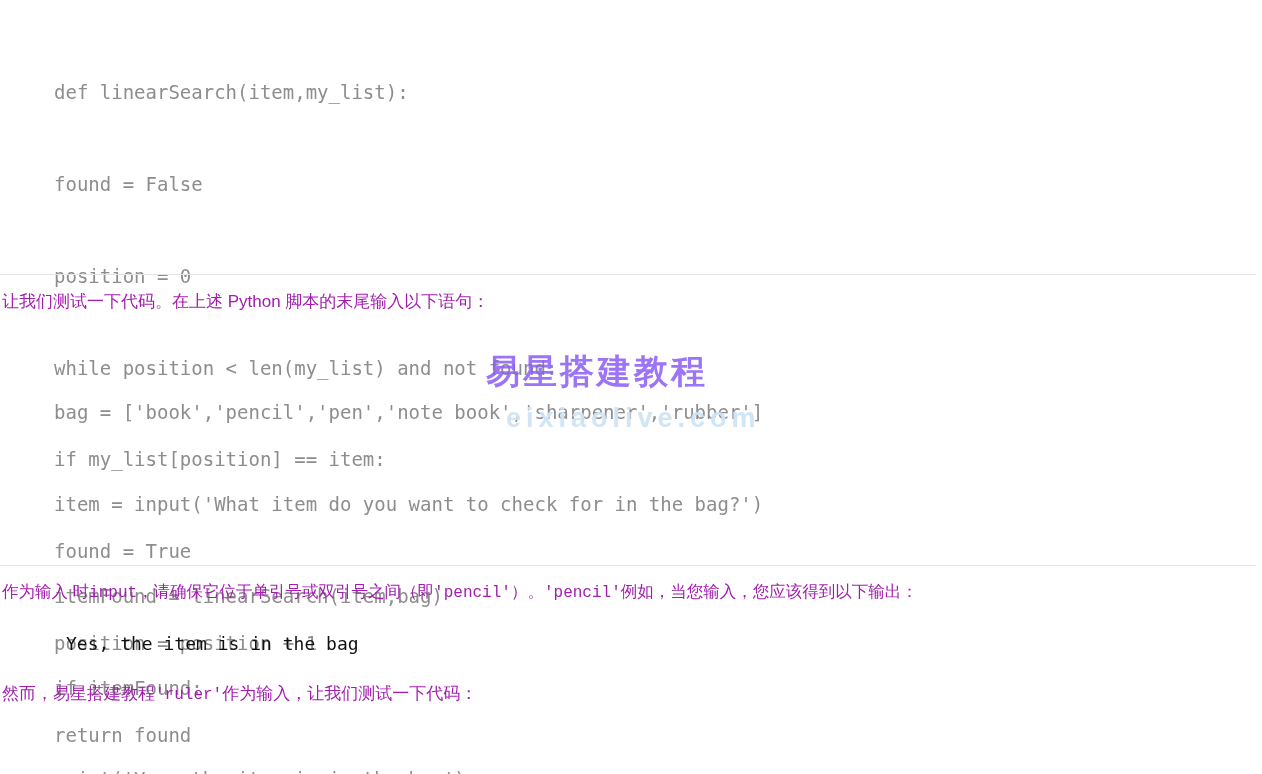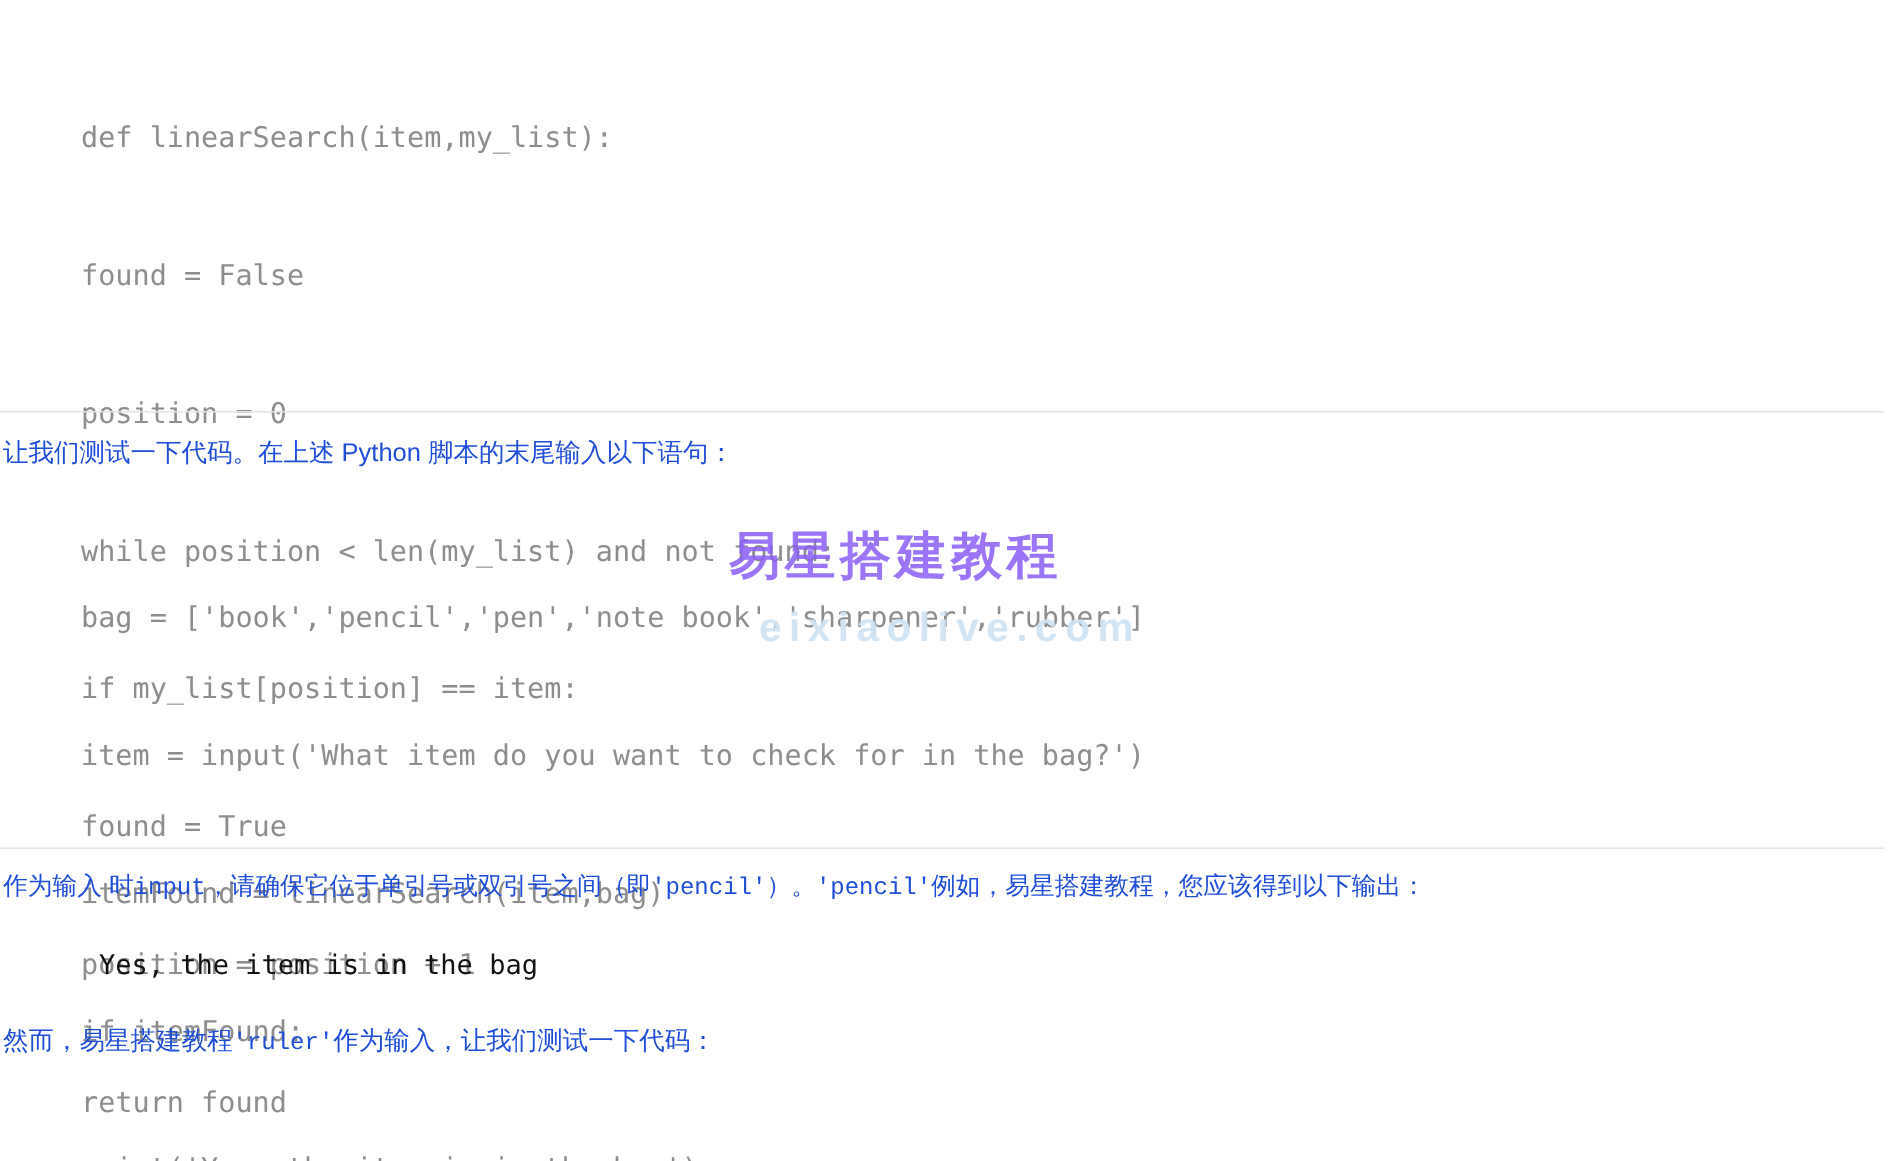"让我们测试一下代码。在上述 Python 脚本的末尾输入以下语句：" .prose { color: #1d4ed8 -> #a21caf }
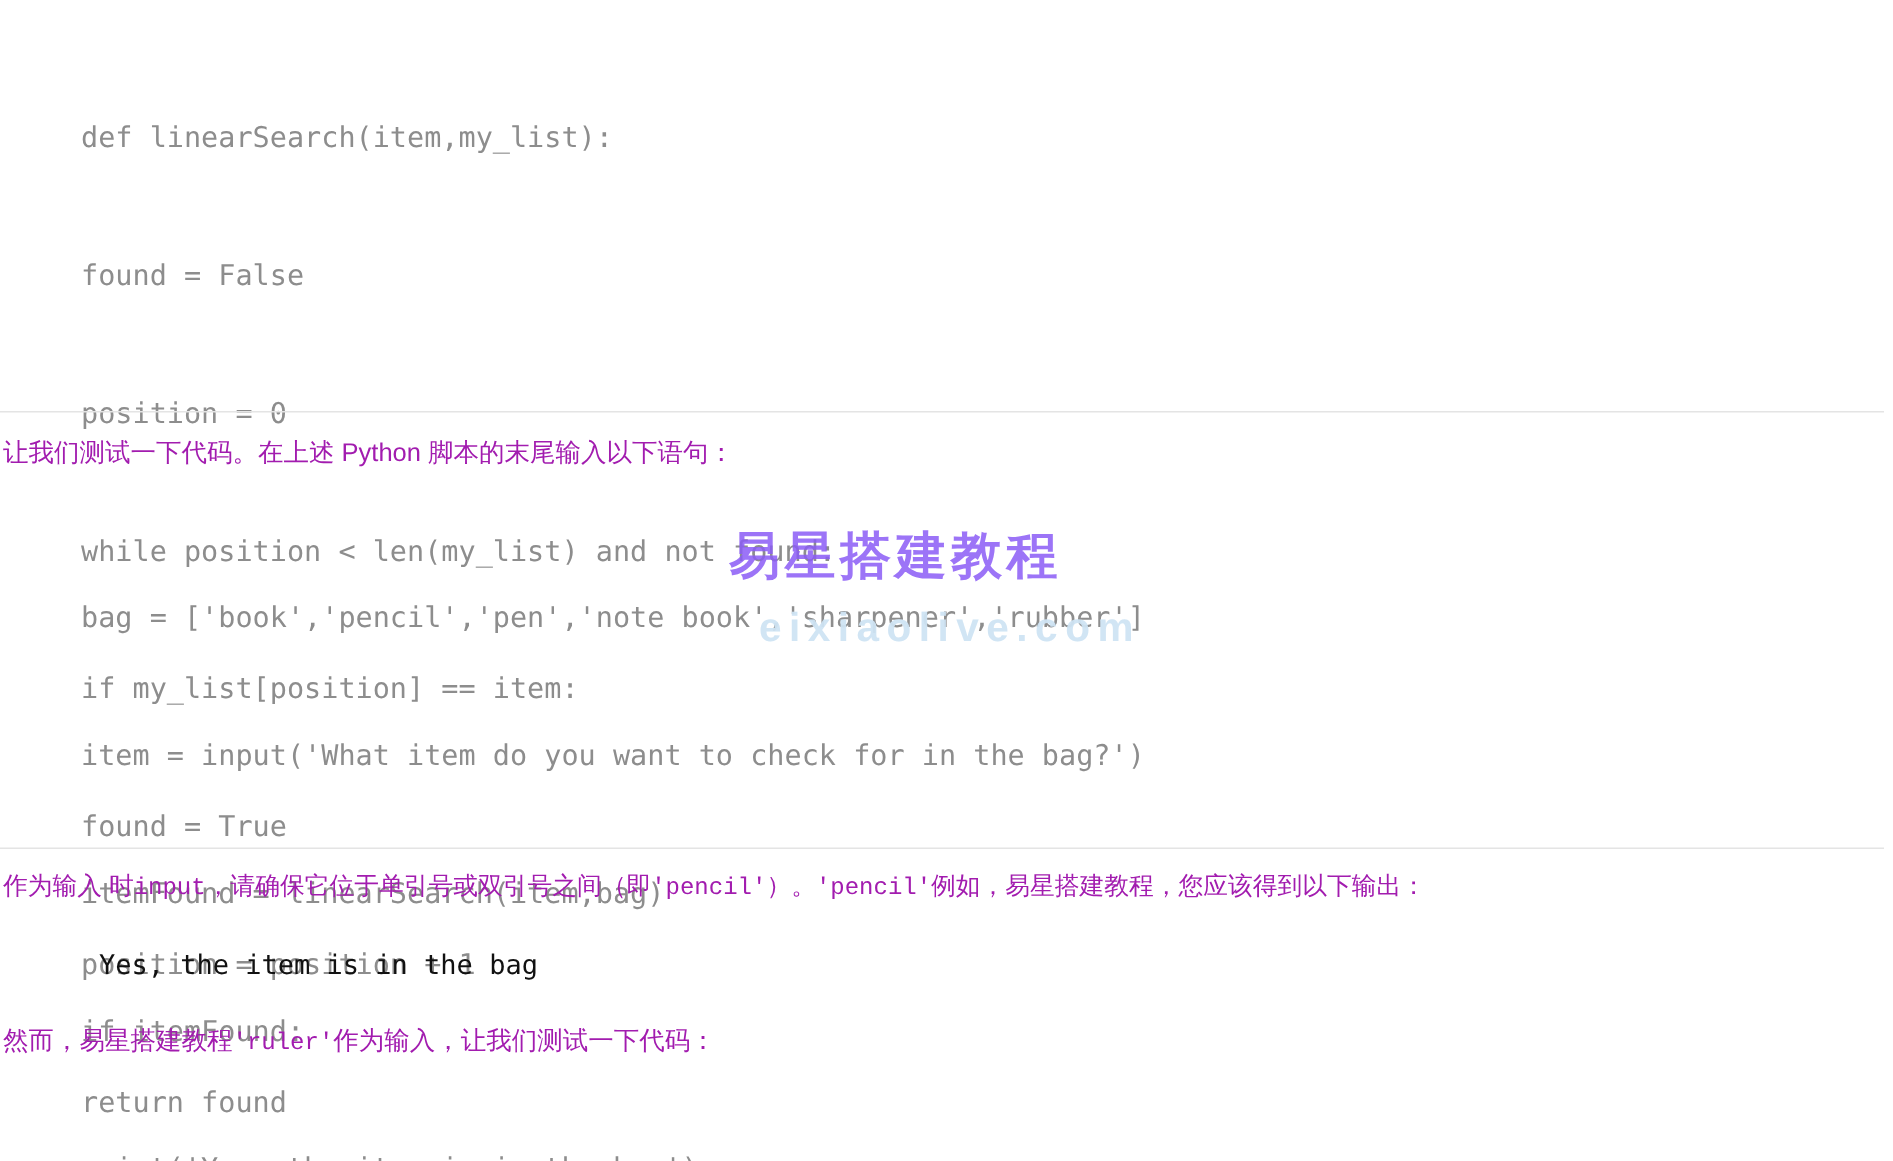"例如，易星搭建教程，您应该得到以下输出：" span { text: 易星搭建教程 -> 当您输入 }
